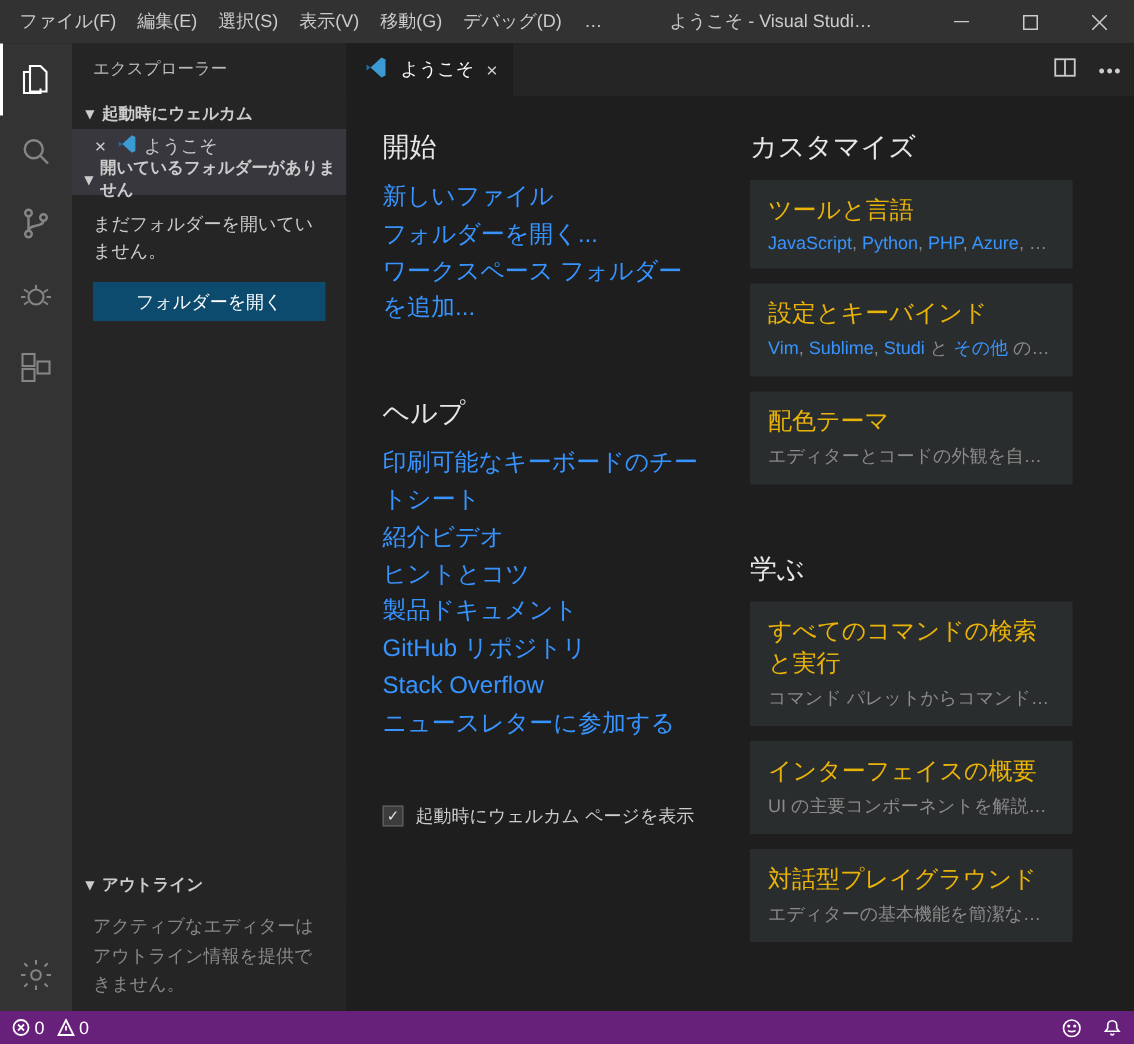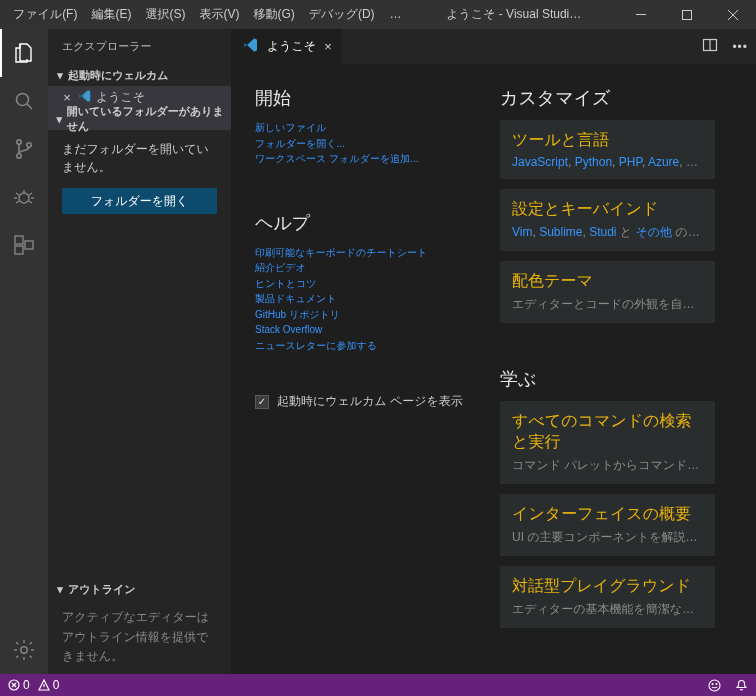"新しいファイル" .welcome a.lnk { font-size: 10px -> 16px }
